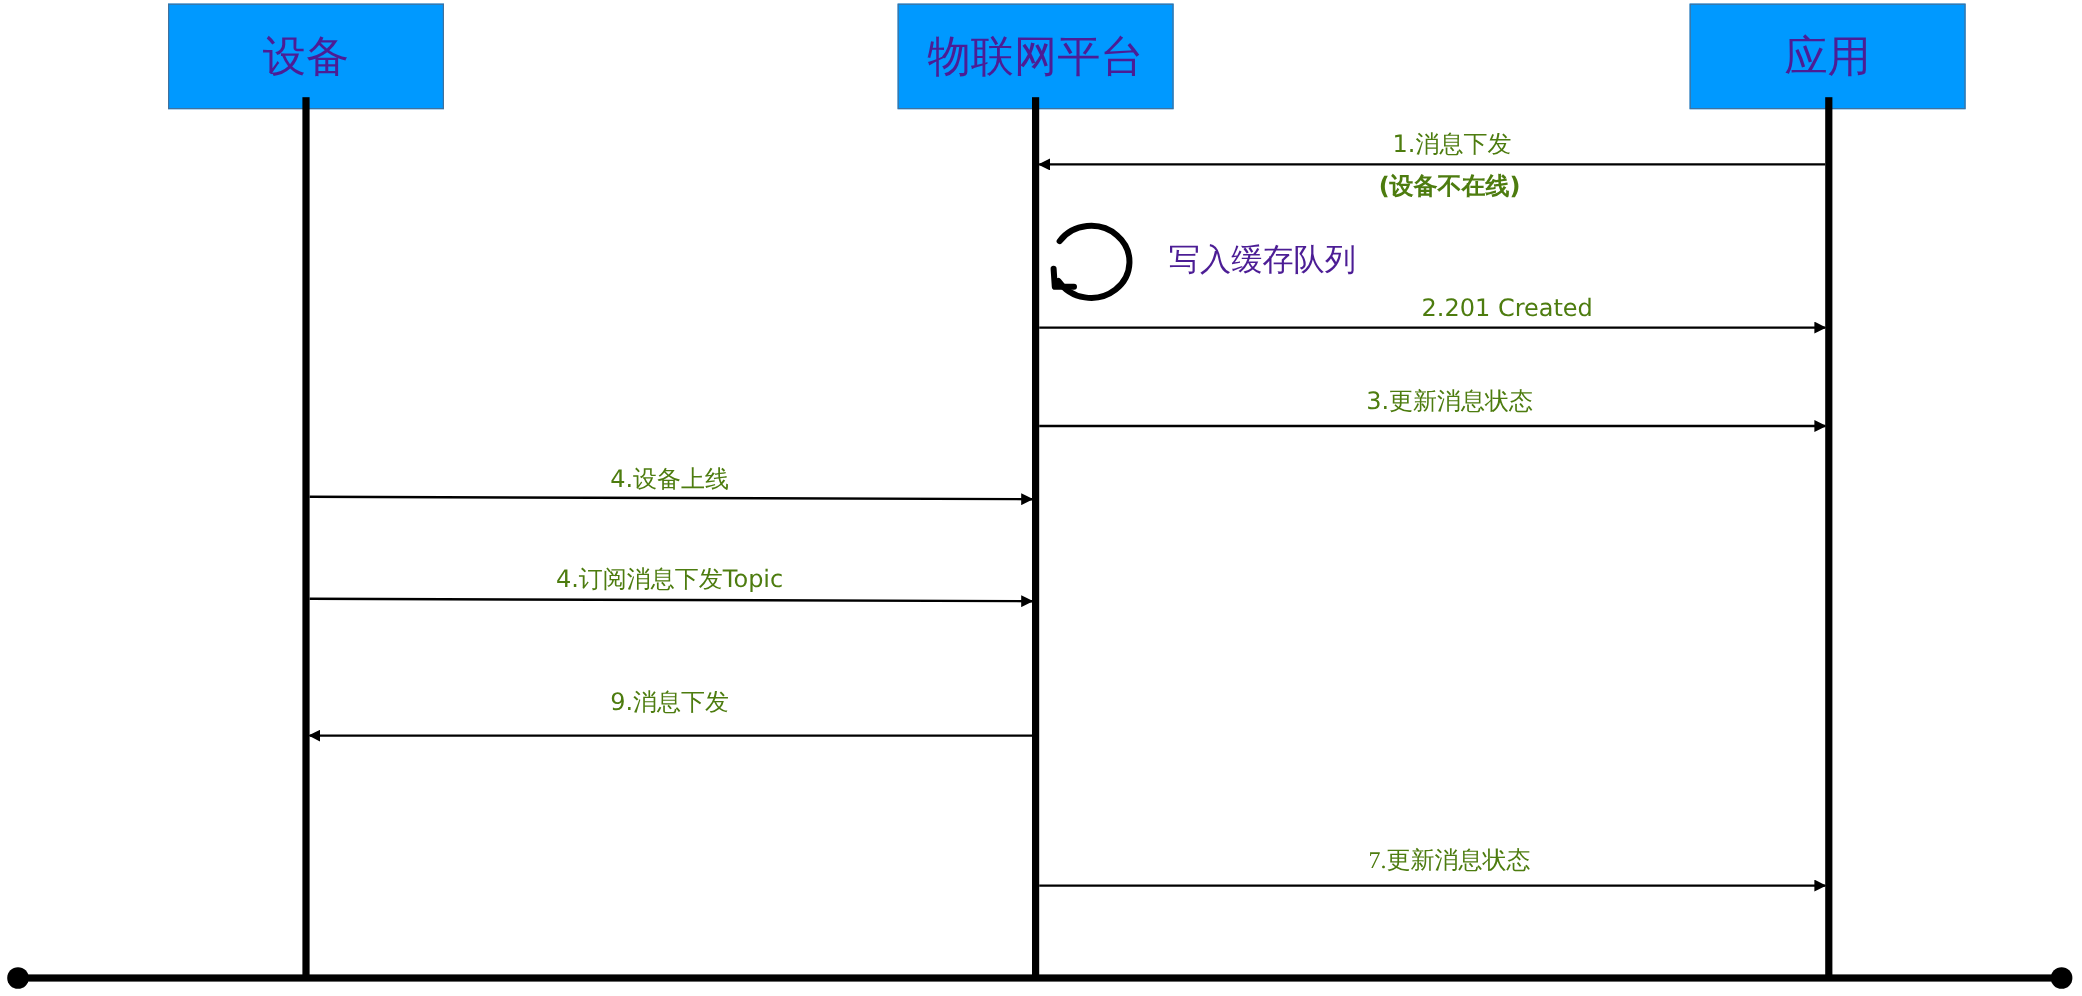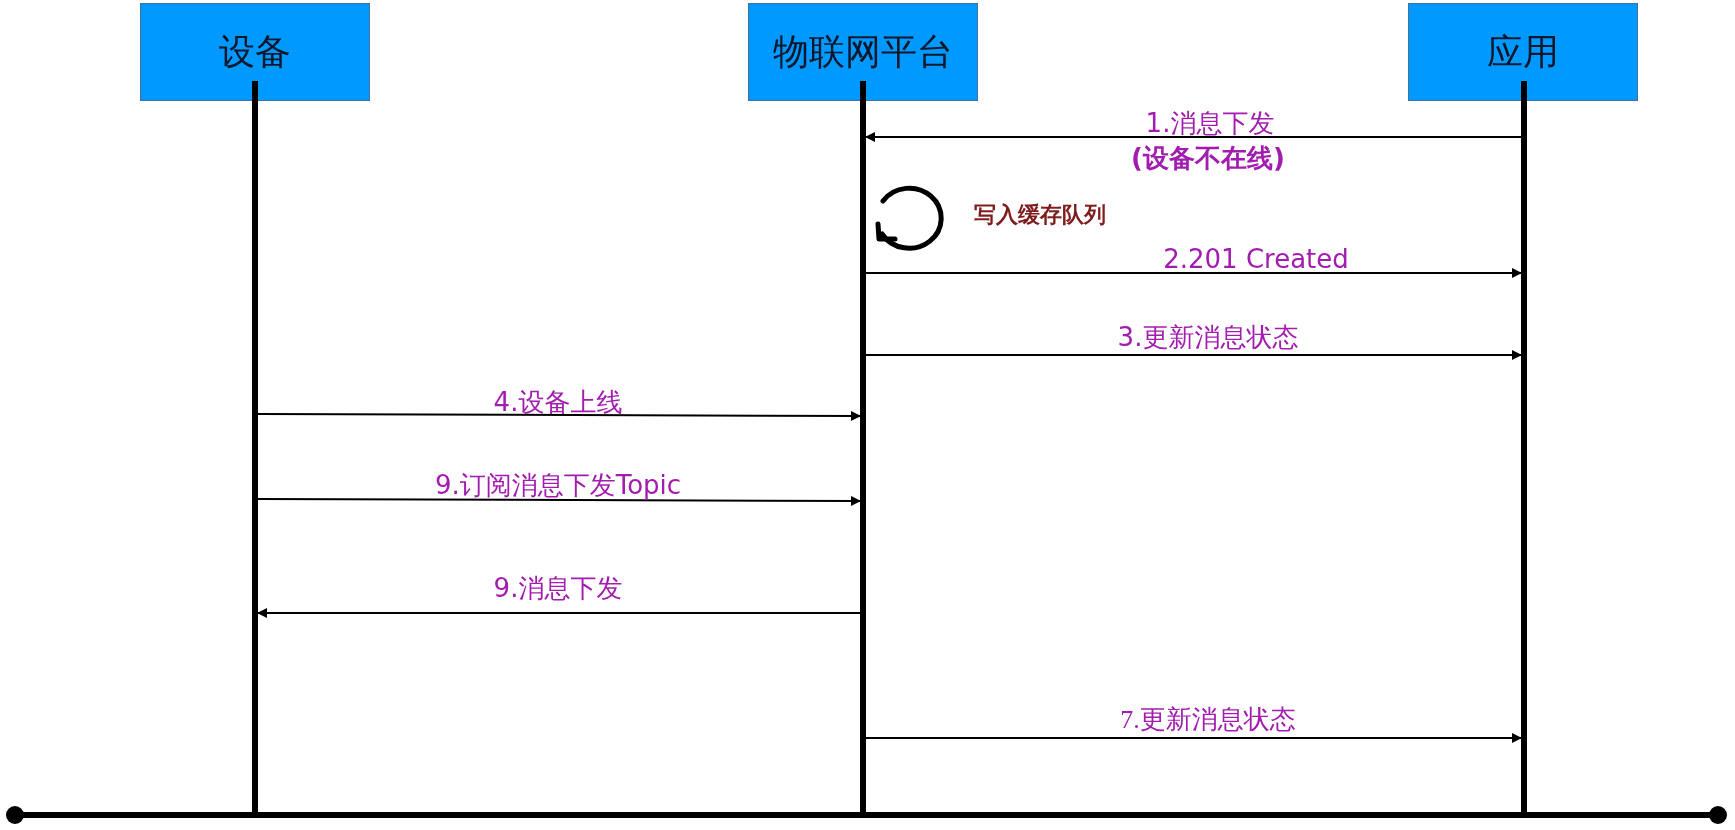"设备" .actor-box { color: #0f172a -> #4c1d95; height: 98px -> 88px }
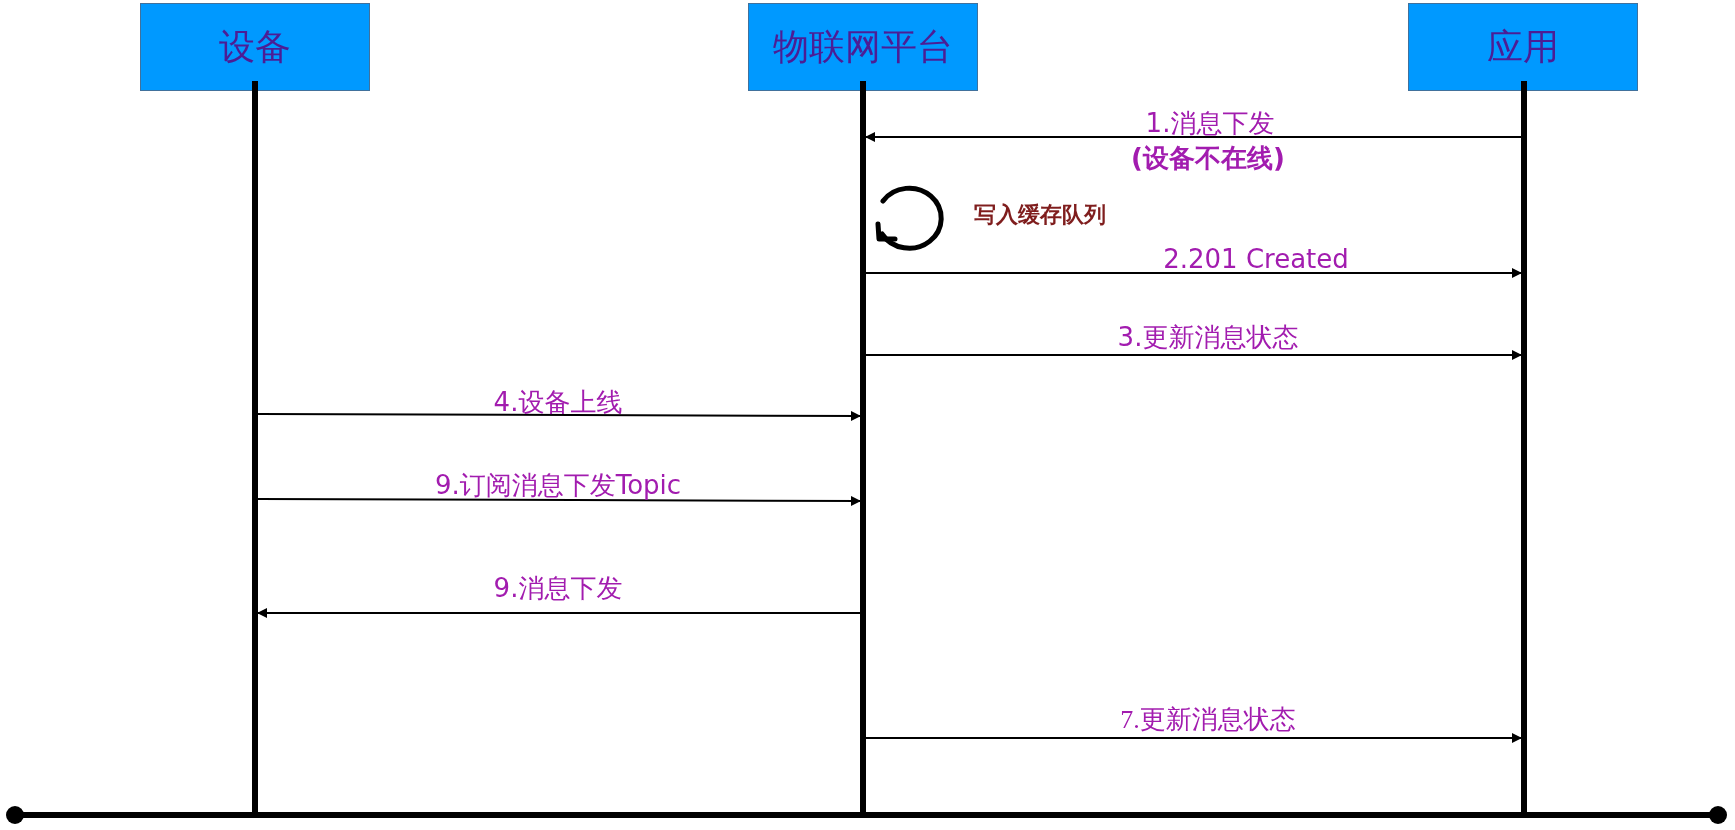"1.消息下发" .msg-label { color: #a21caf -> #4d7c0f; font-size: 26px -> 20px }
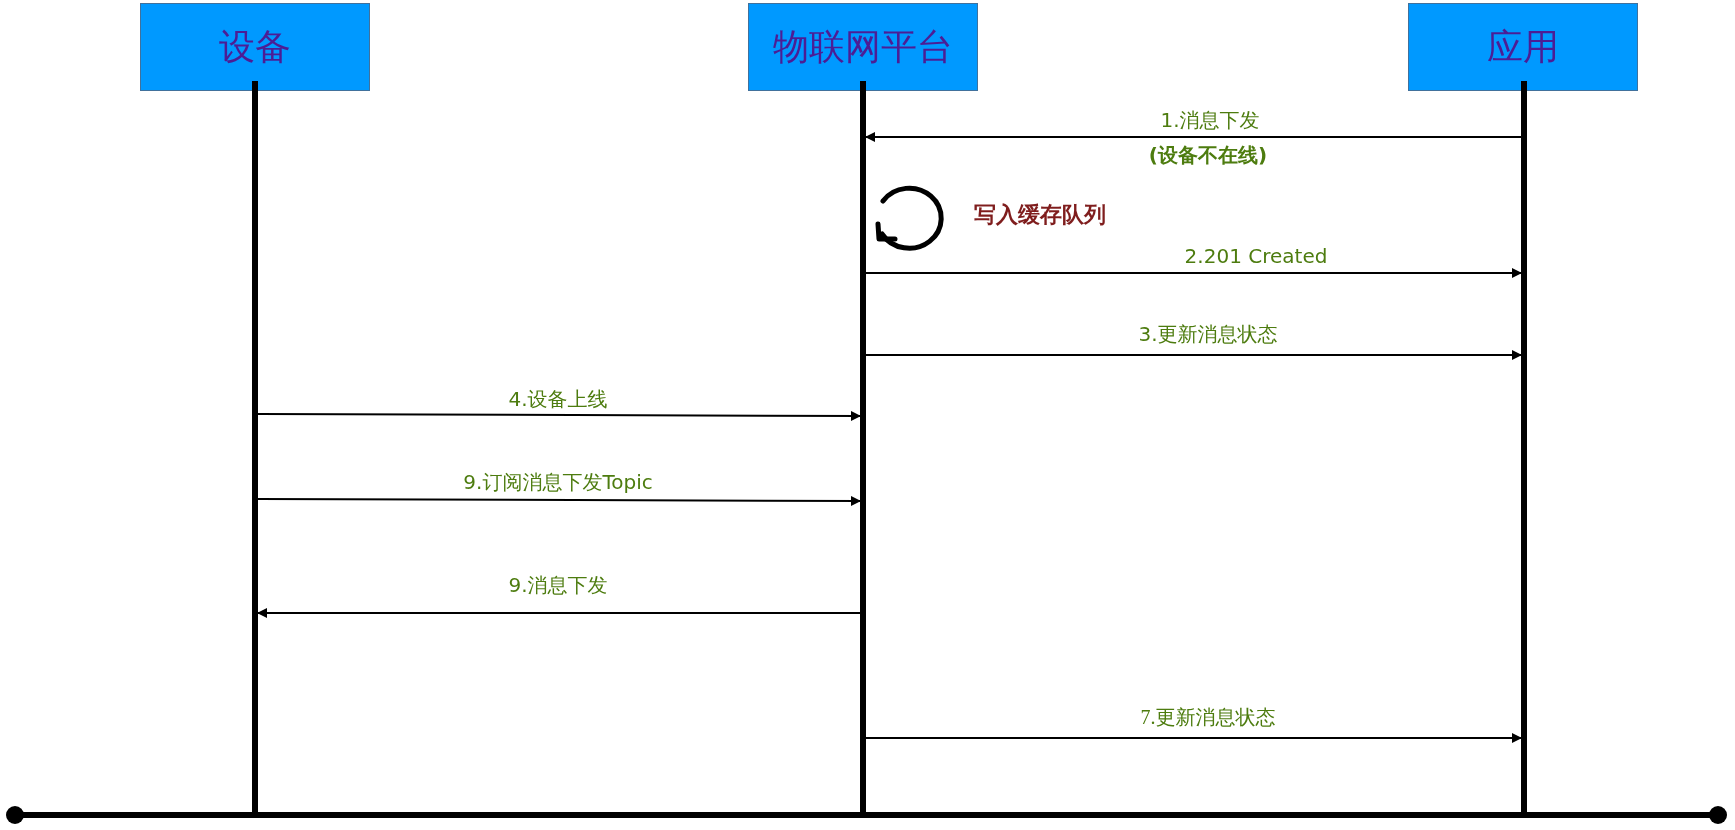"写入缓存队列" .note-label { color: #7f1d1d -> #4c1d95; font-size: 22px -> 26px; font-weight: bold -> none }
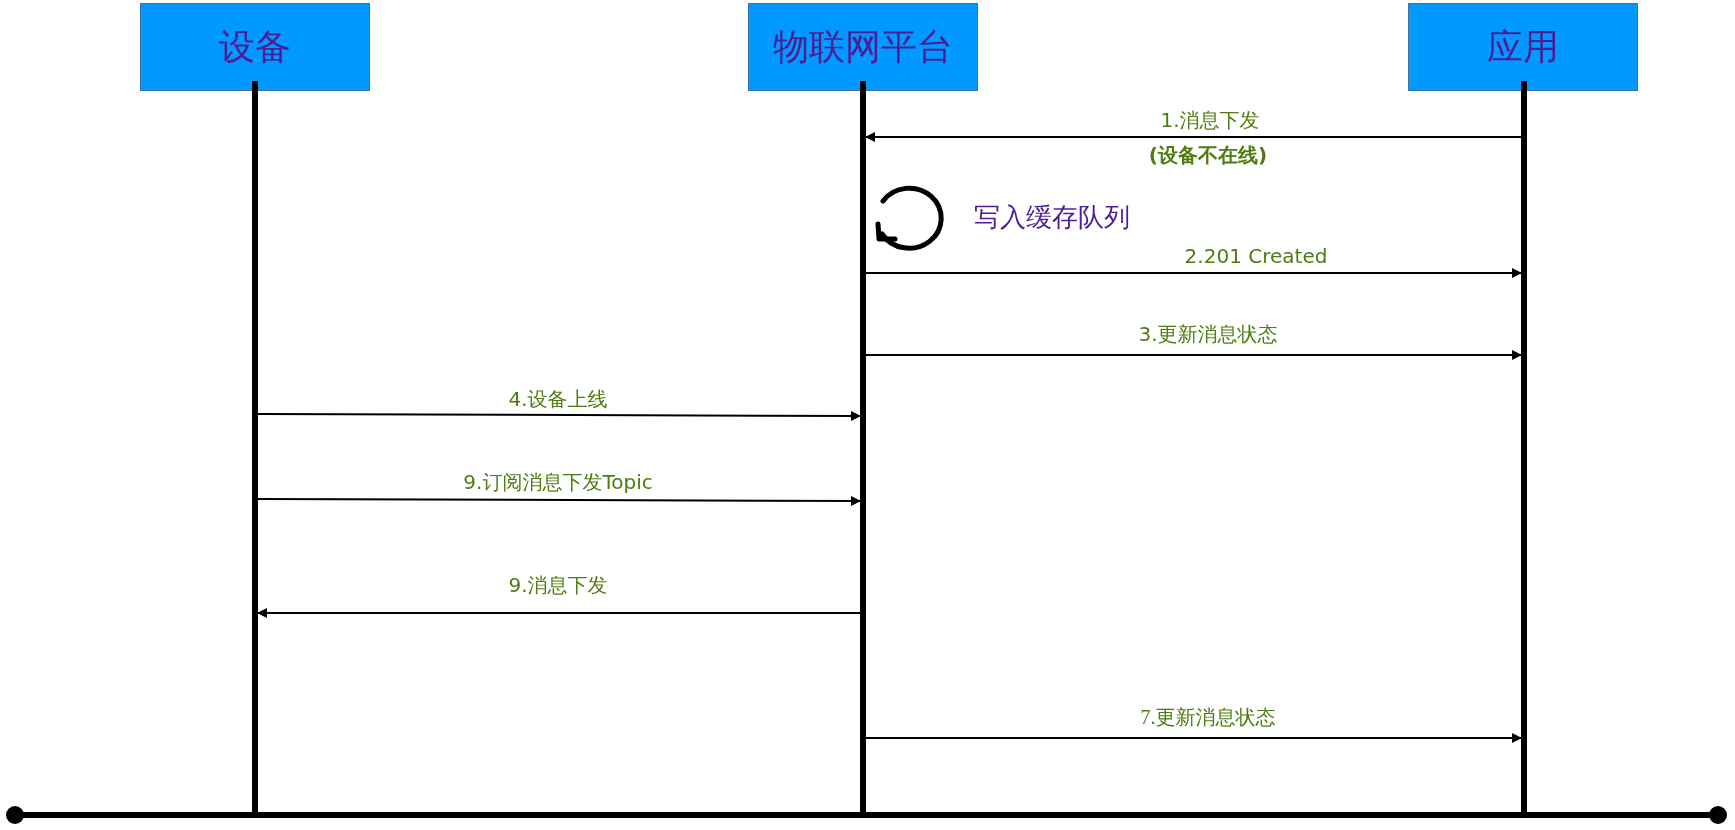"9.订阅消息下发Topic" div.msg-label { text: 9 -> 4 }
